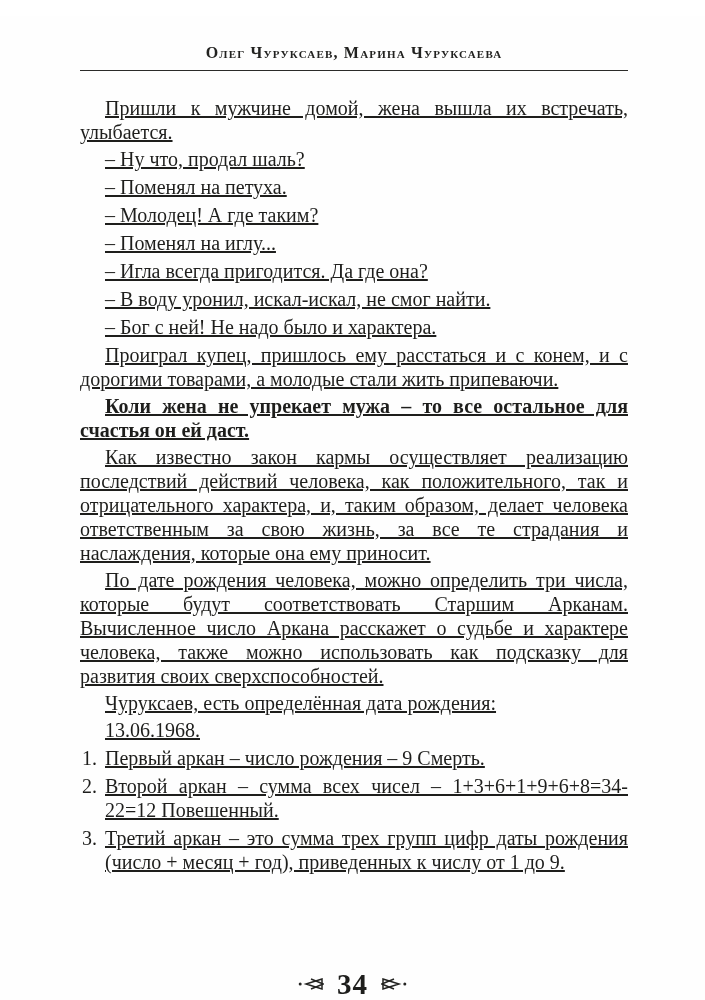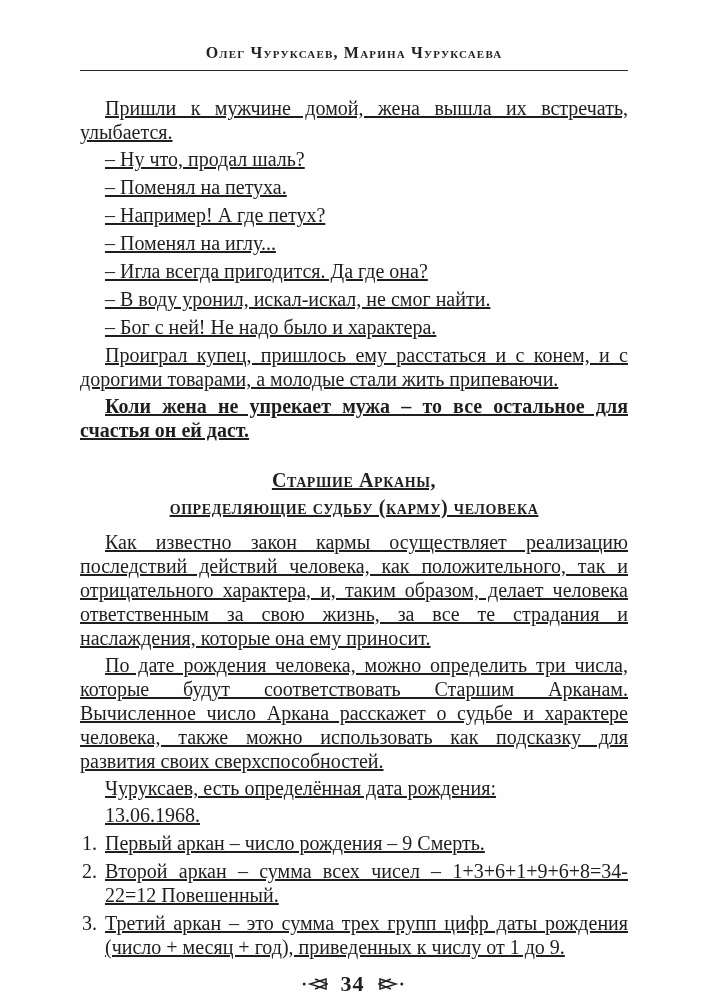"– Например! А где петух?" p.indent { text: Например! А где петух -> Молодец! А где таким }
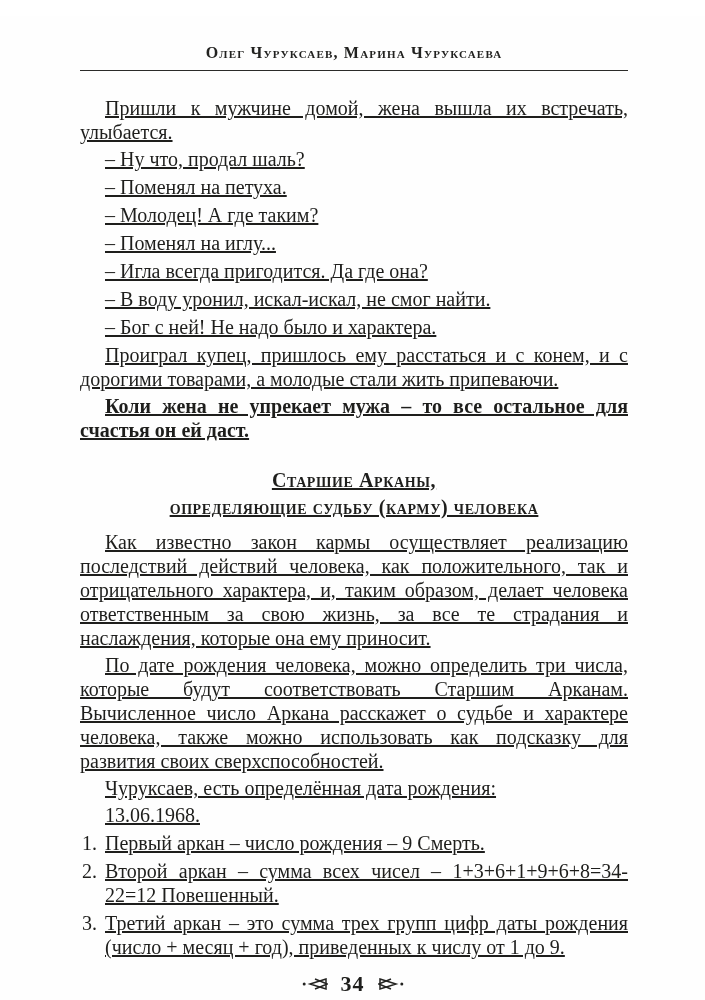"Старшие Арканы," h2.section-heading { html: <h2> <span>Старшие Арканы,</span> <span>определяющие судьбу (карму) человека</span> </h2> -> none }
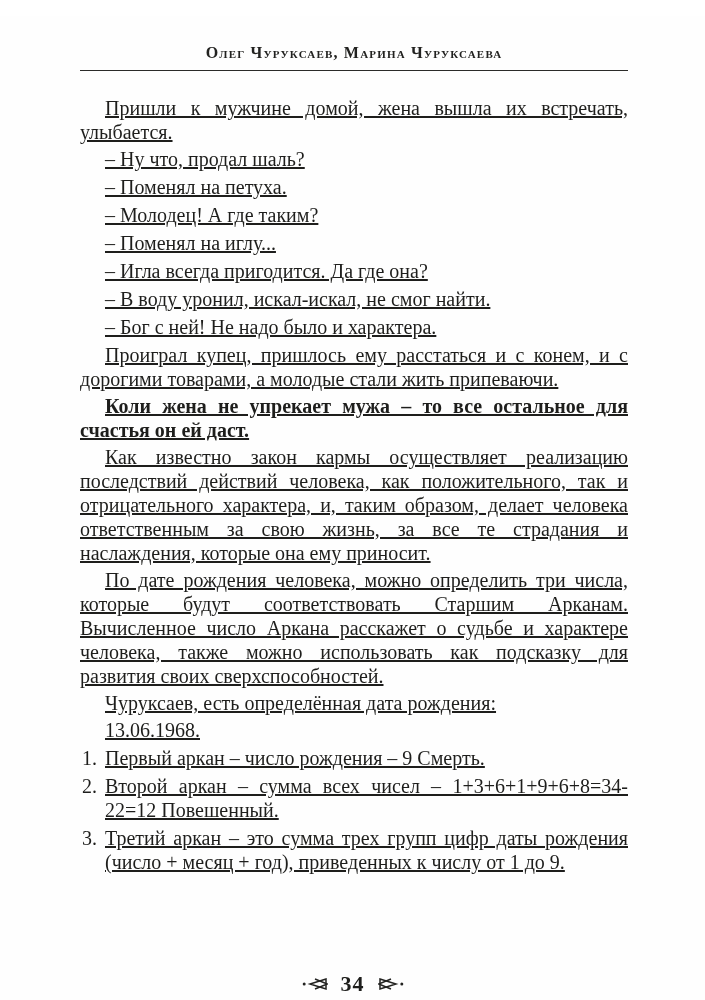"34" .page-number { font-size: 22px -> 29px }
